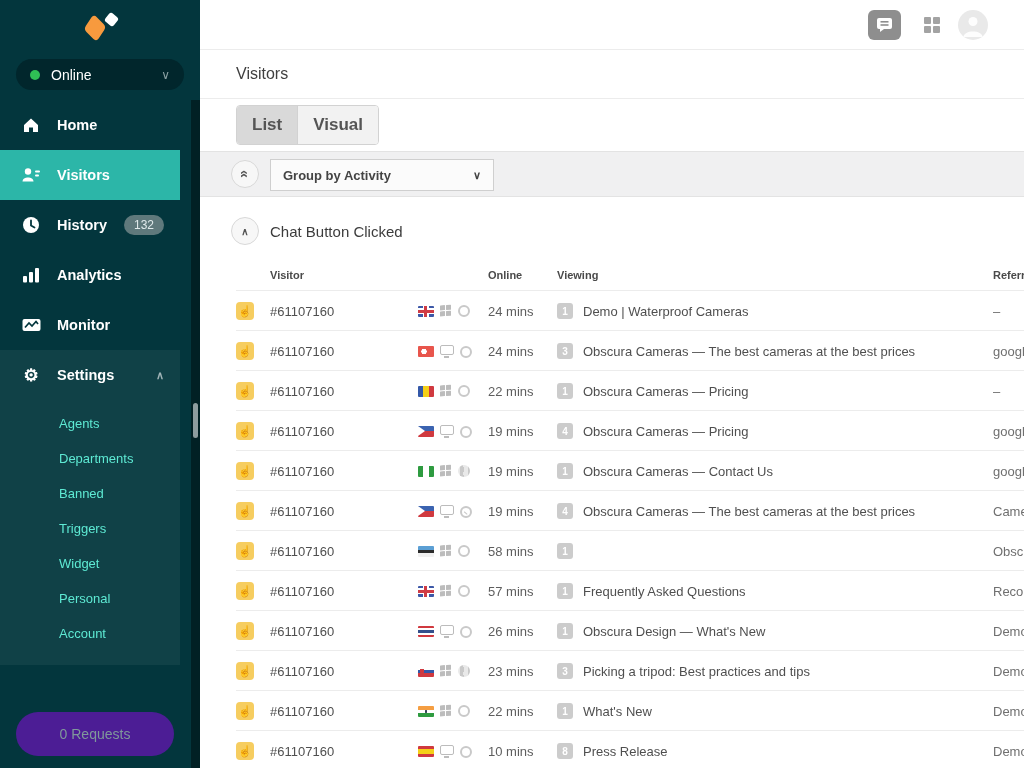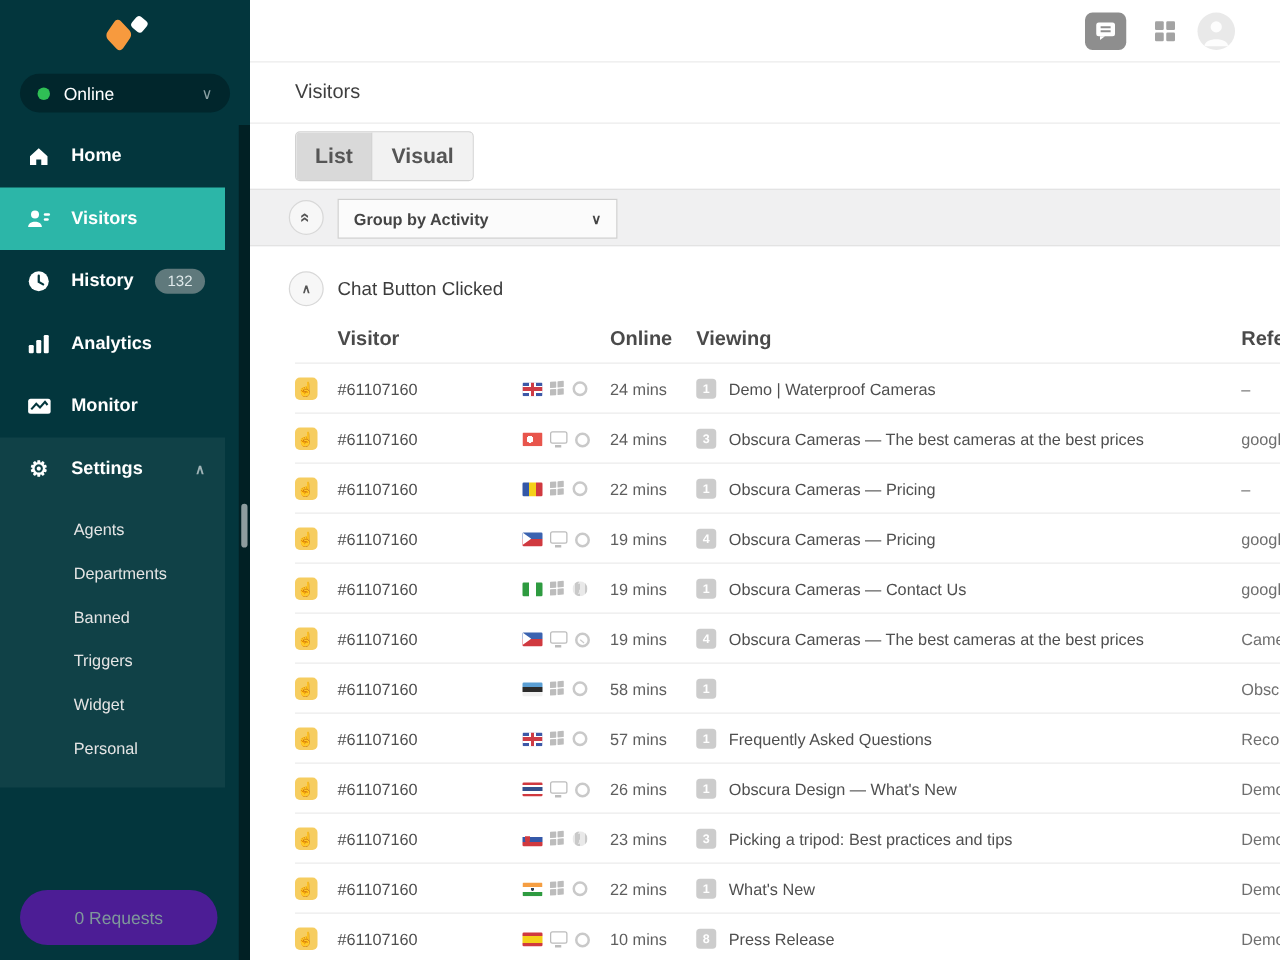"Visitor" .col { font-size: 16px -> 11px }
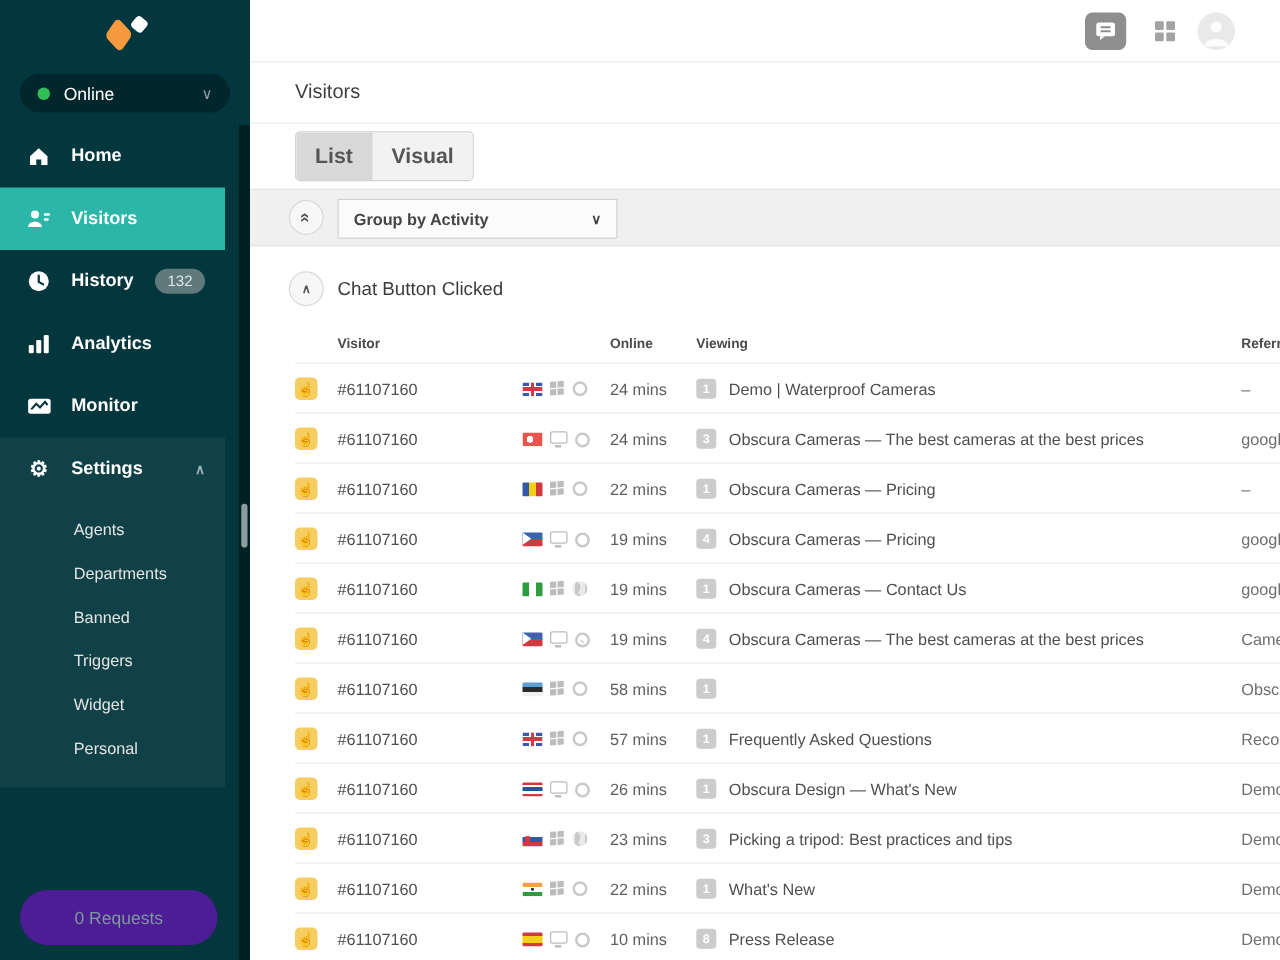"Agents" .submenu-item { color: #e5e5e5 -> #5eead4 }
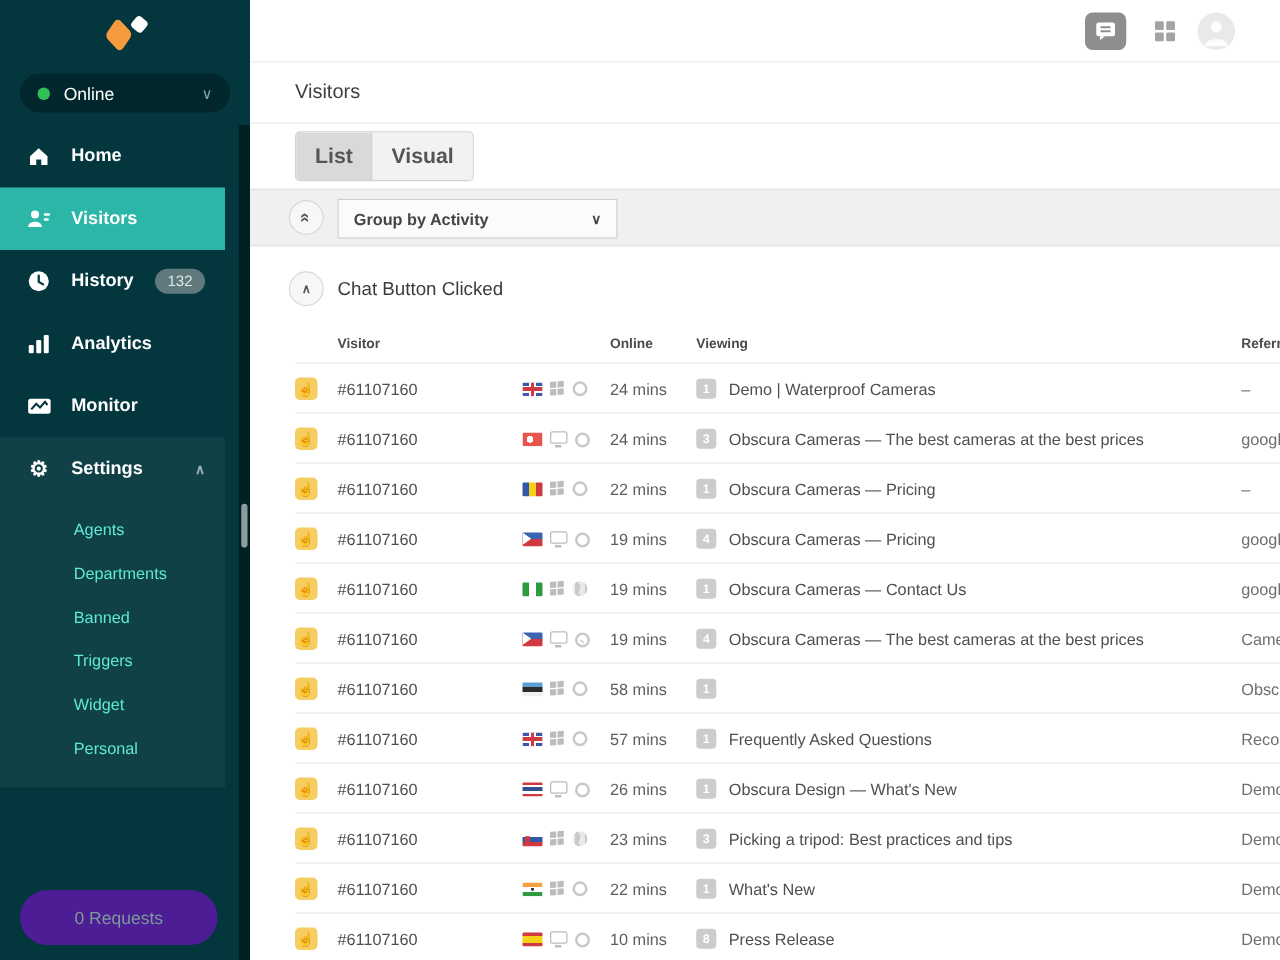"Account" div.submenu-item { html: none -> <div>Account</div> }
